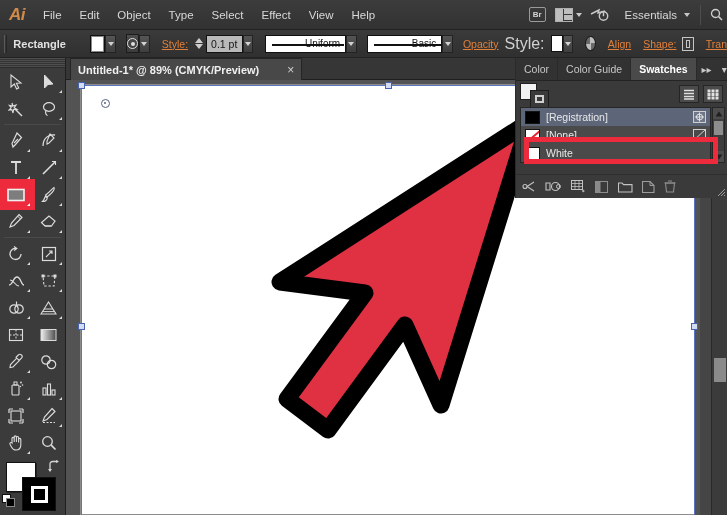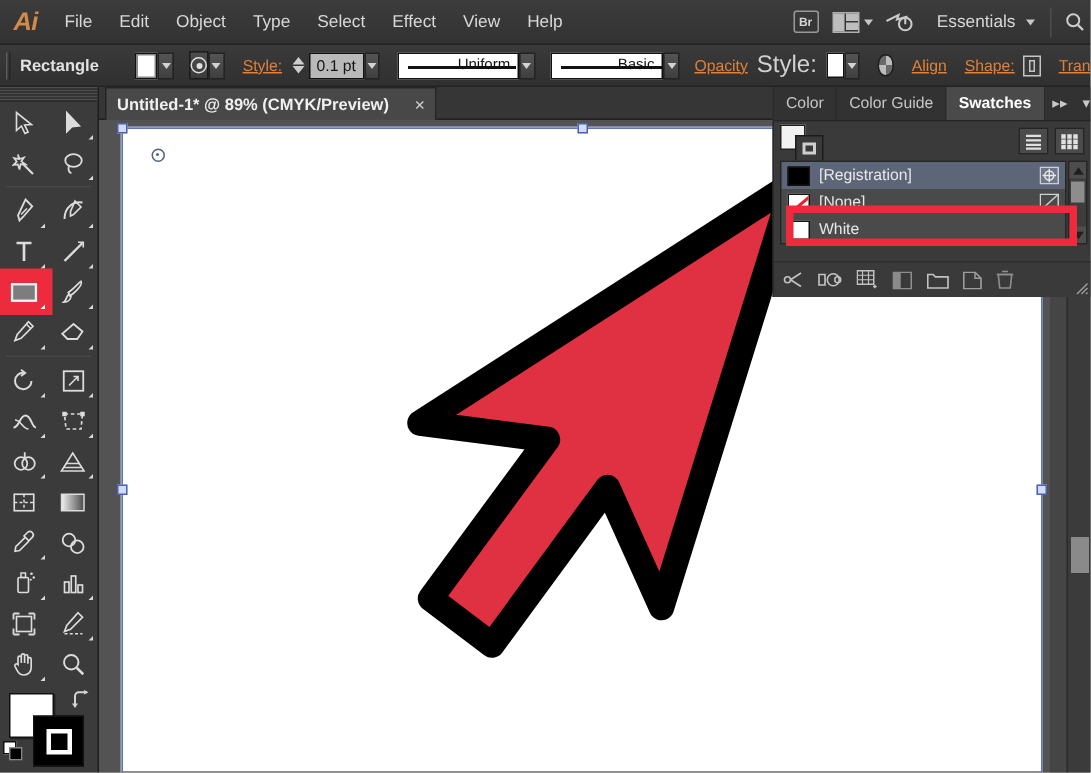"Untitled-1* @ 89% (CMYK/Preview)" #doc-tab { gap: 17px -> 28px }
